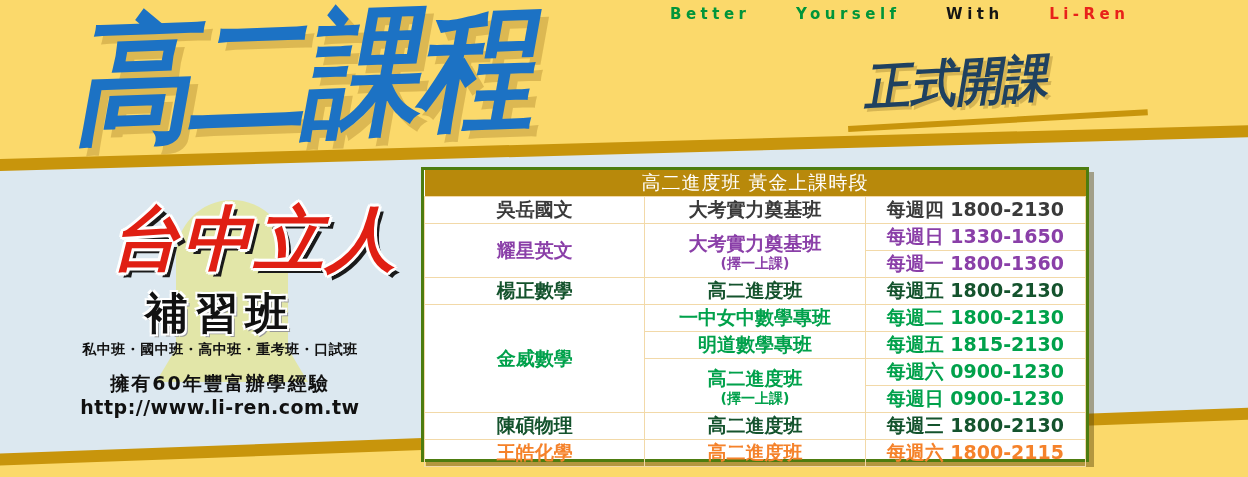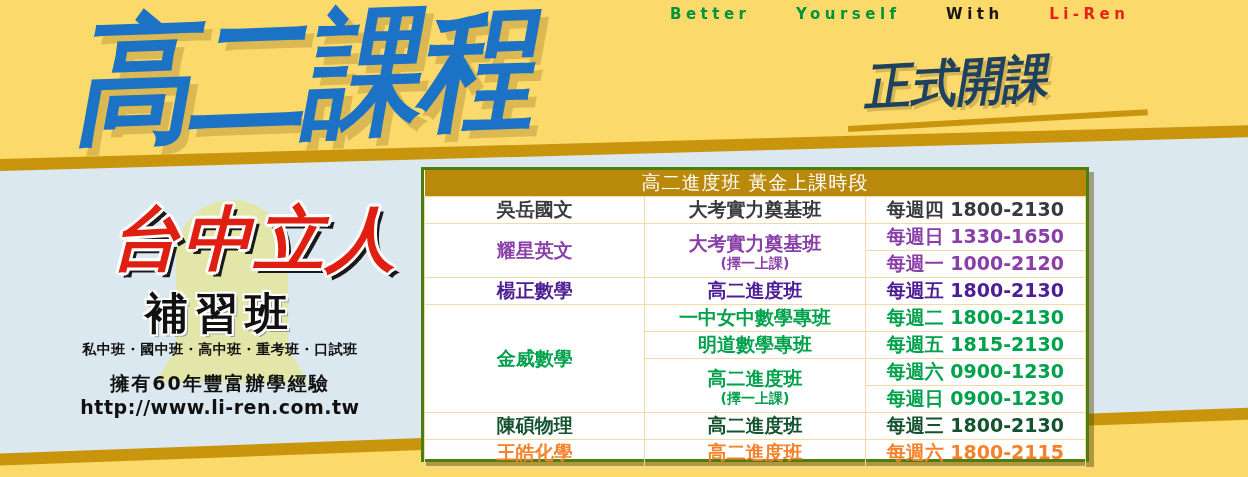"每週一 1000-2120" td.col-time { text: 1000-2120 -> 1800-1360 }
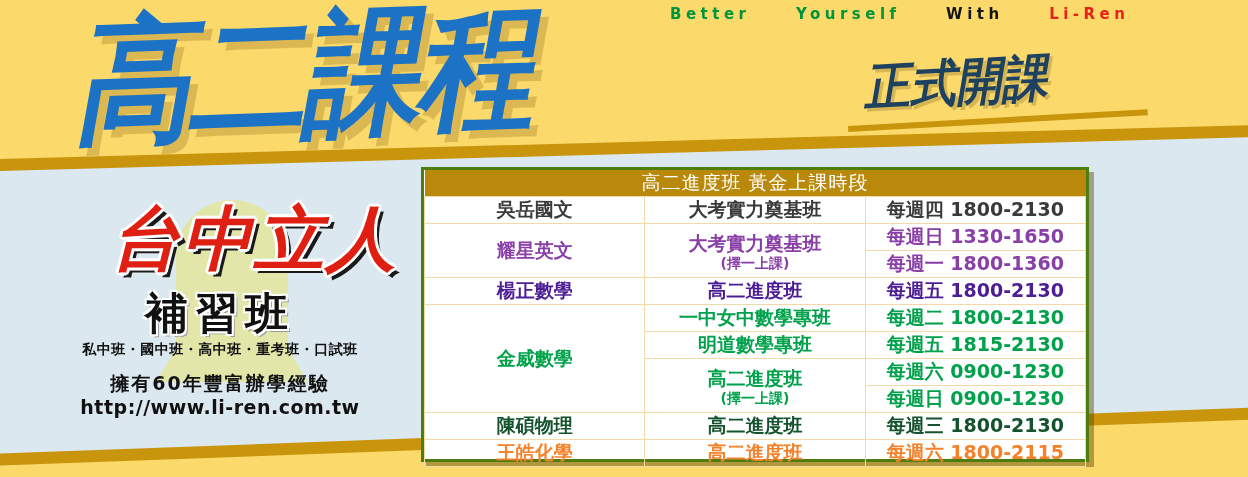"楊正數學" .c-red { color: #4c1d95 -> #14532d }
